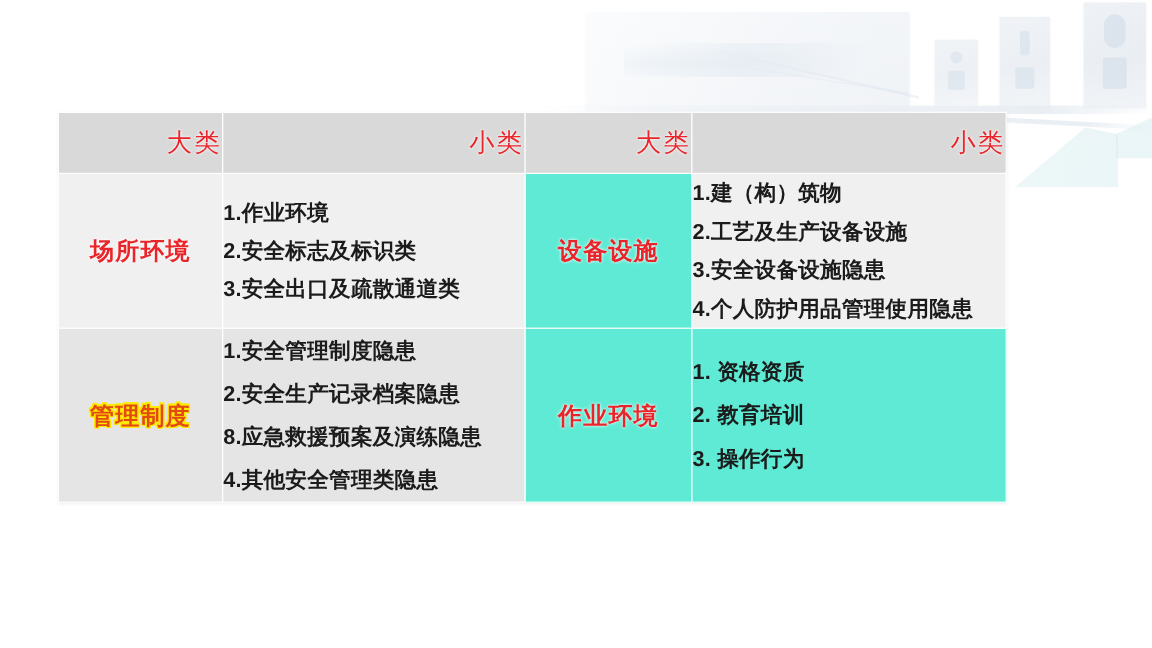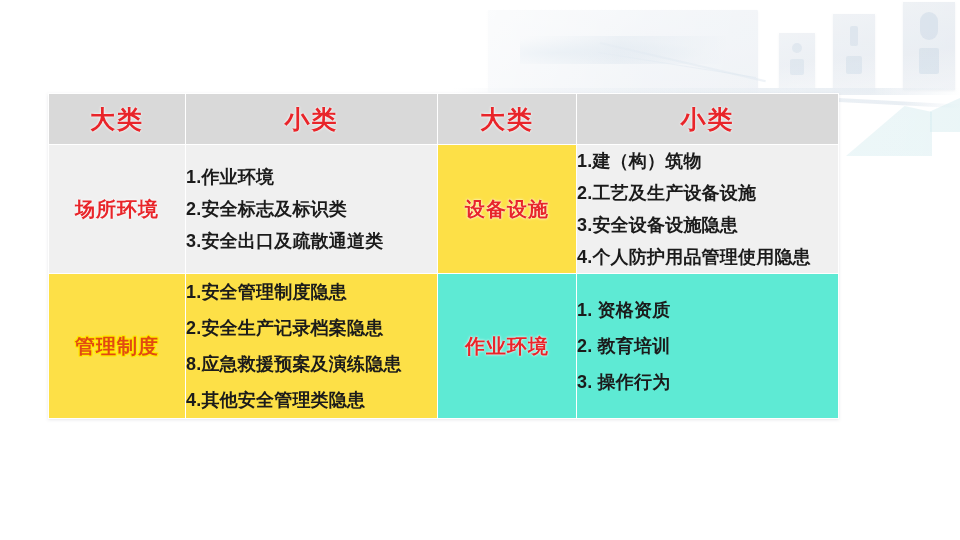"大类" .th-cell { font-size: 25px -> 21px; font-weight: bold -> normal; text-align: center -> right }
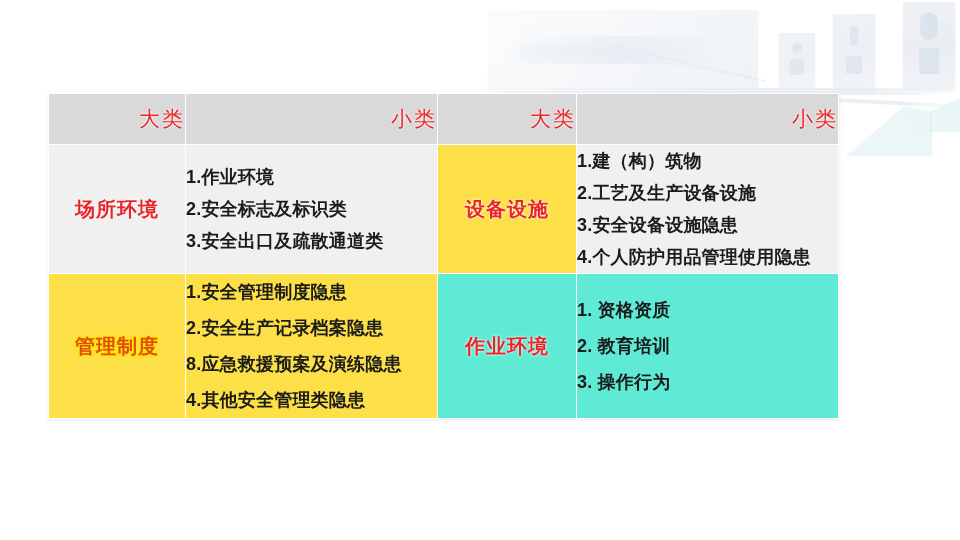"设备设施" .bg-mid { background: #fde047 -> #5eead4 }
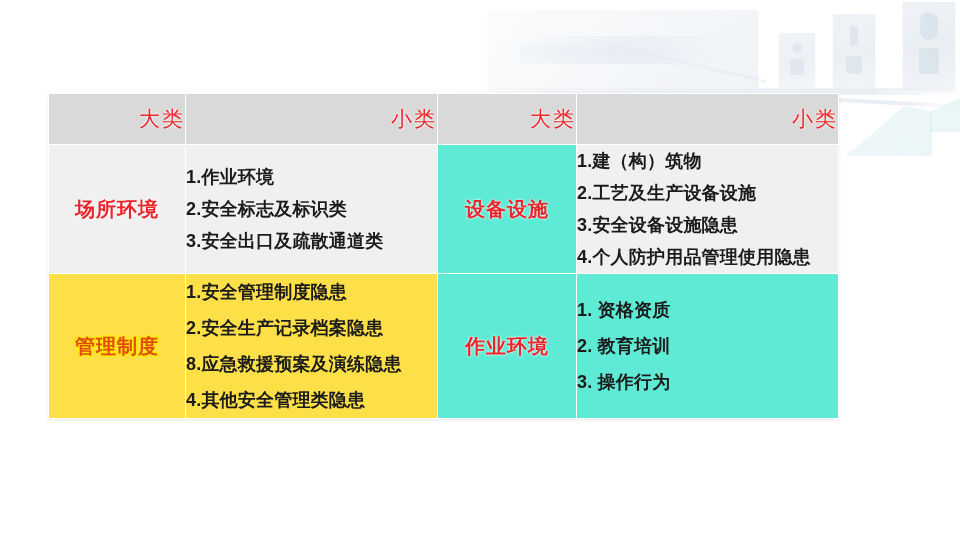"1.安全管理制度隐患" .bg-green { background: #fde047 -> #e5e5e5 }
